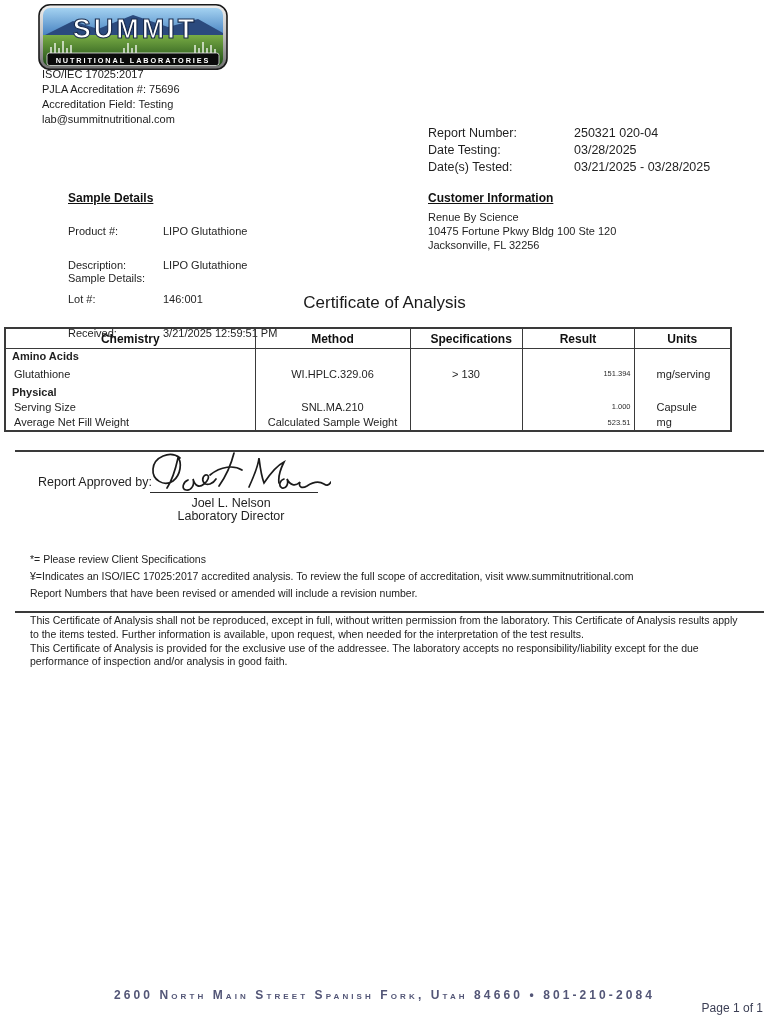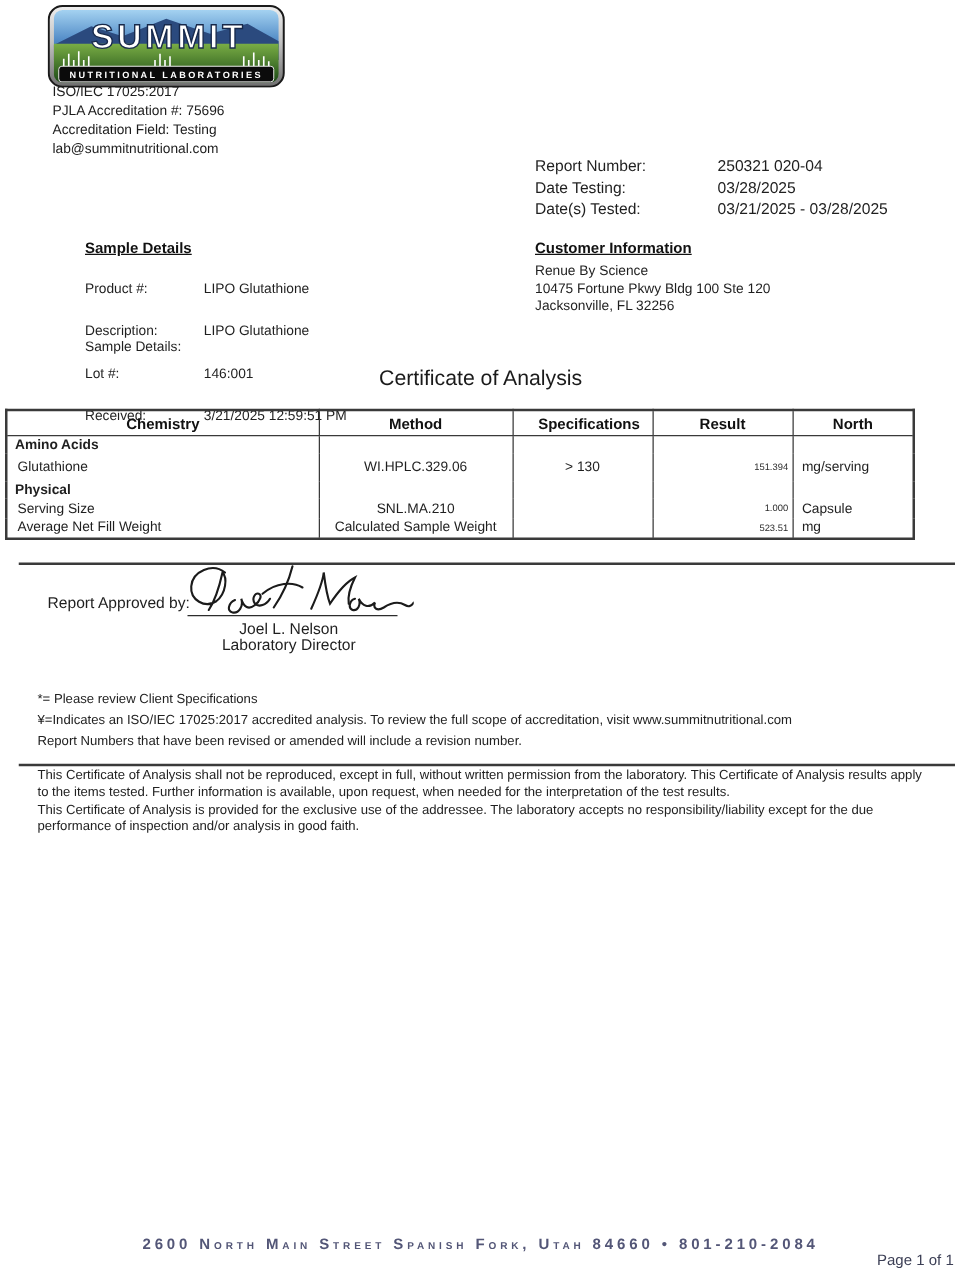"North" th { text: North -> Units }
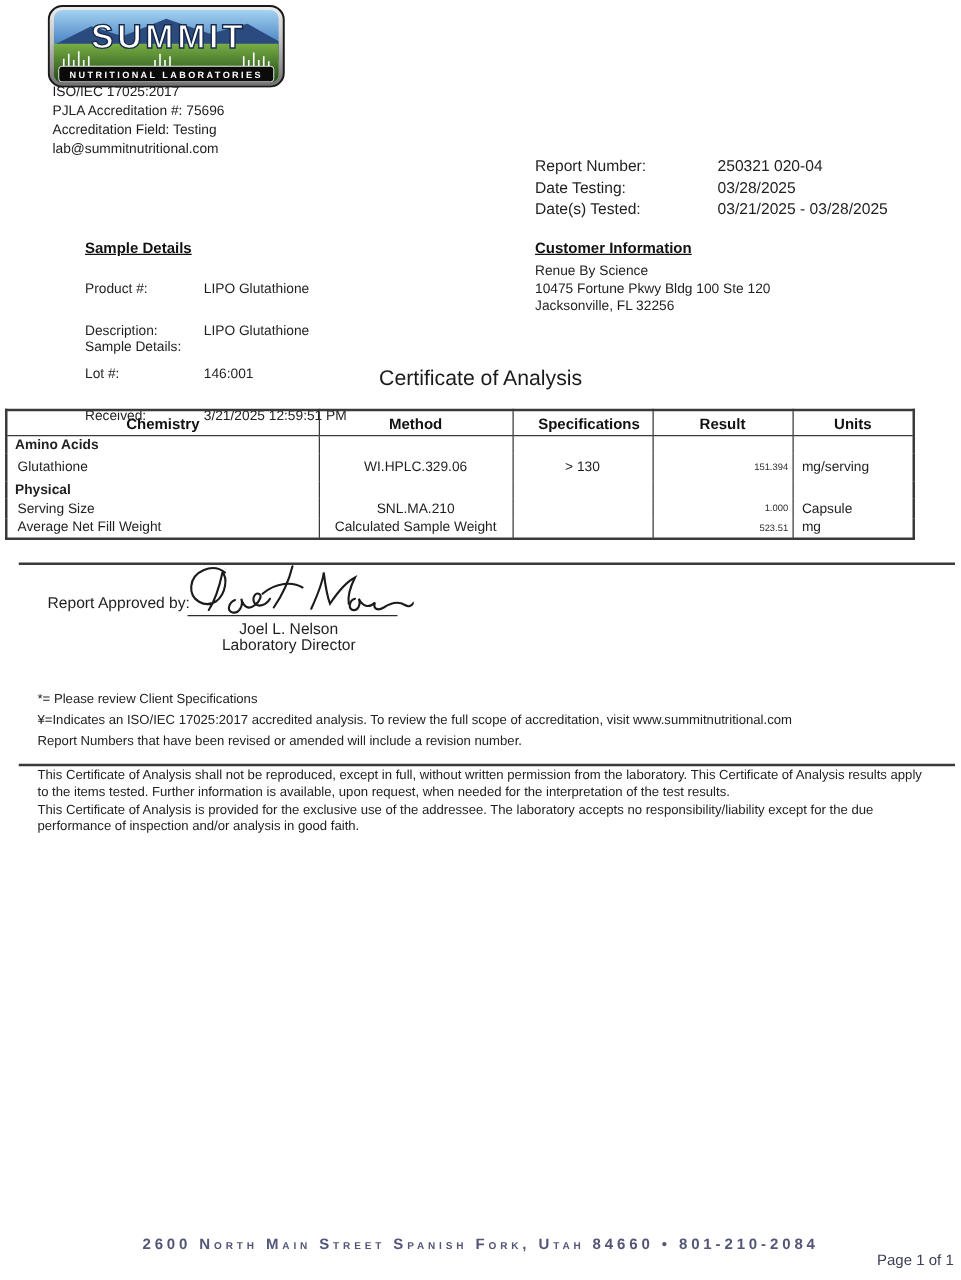"mg/serving" td.units { padding-left: 7px -> 22px }
